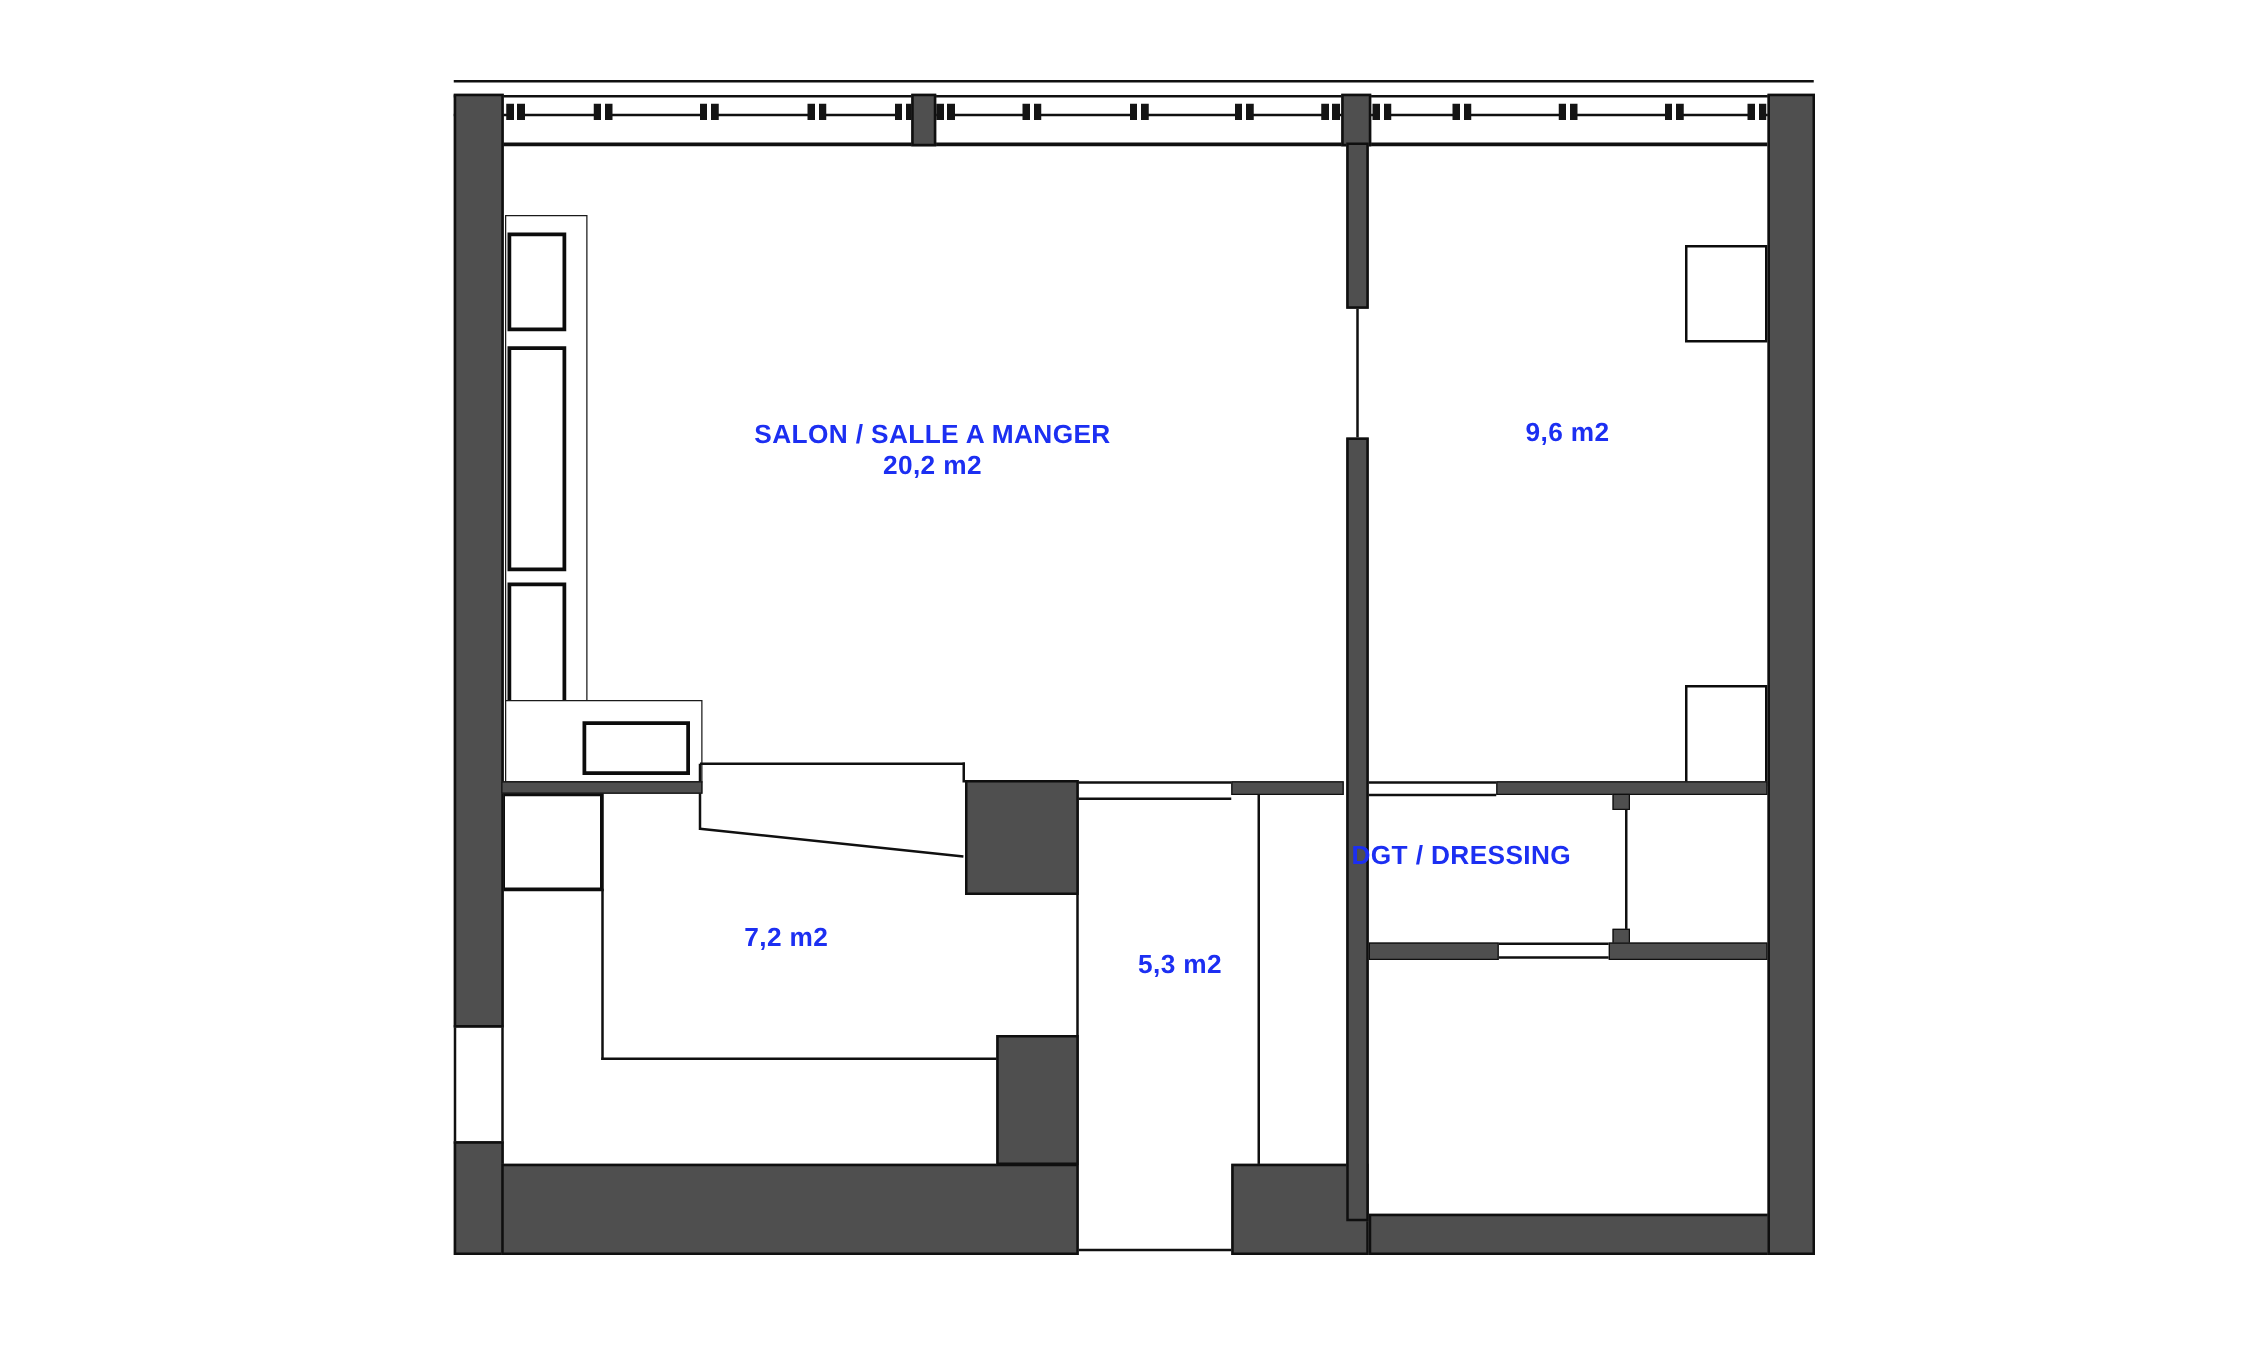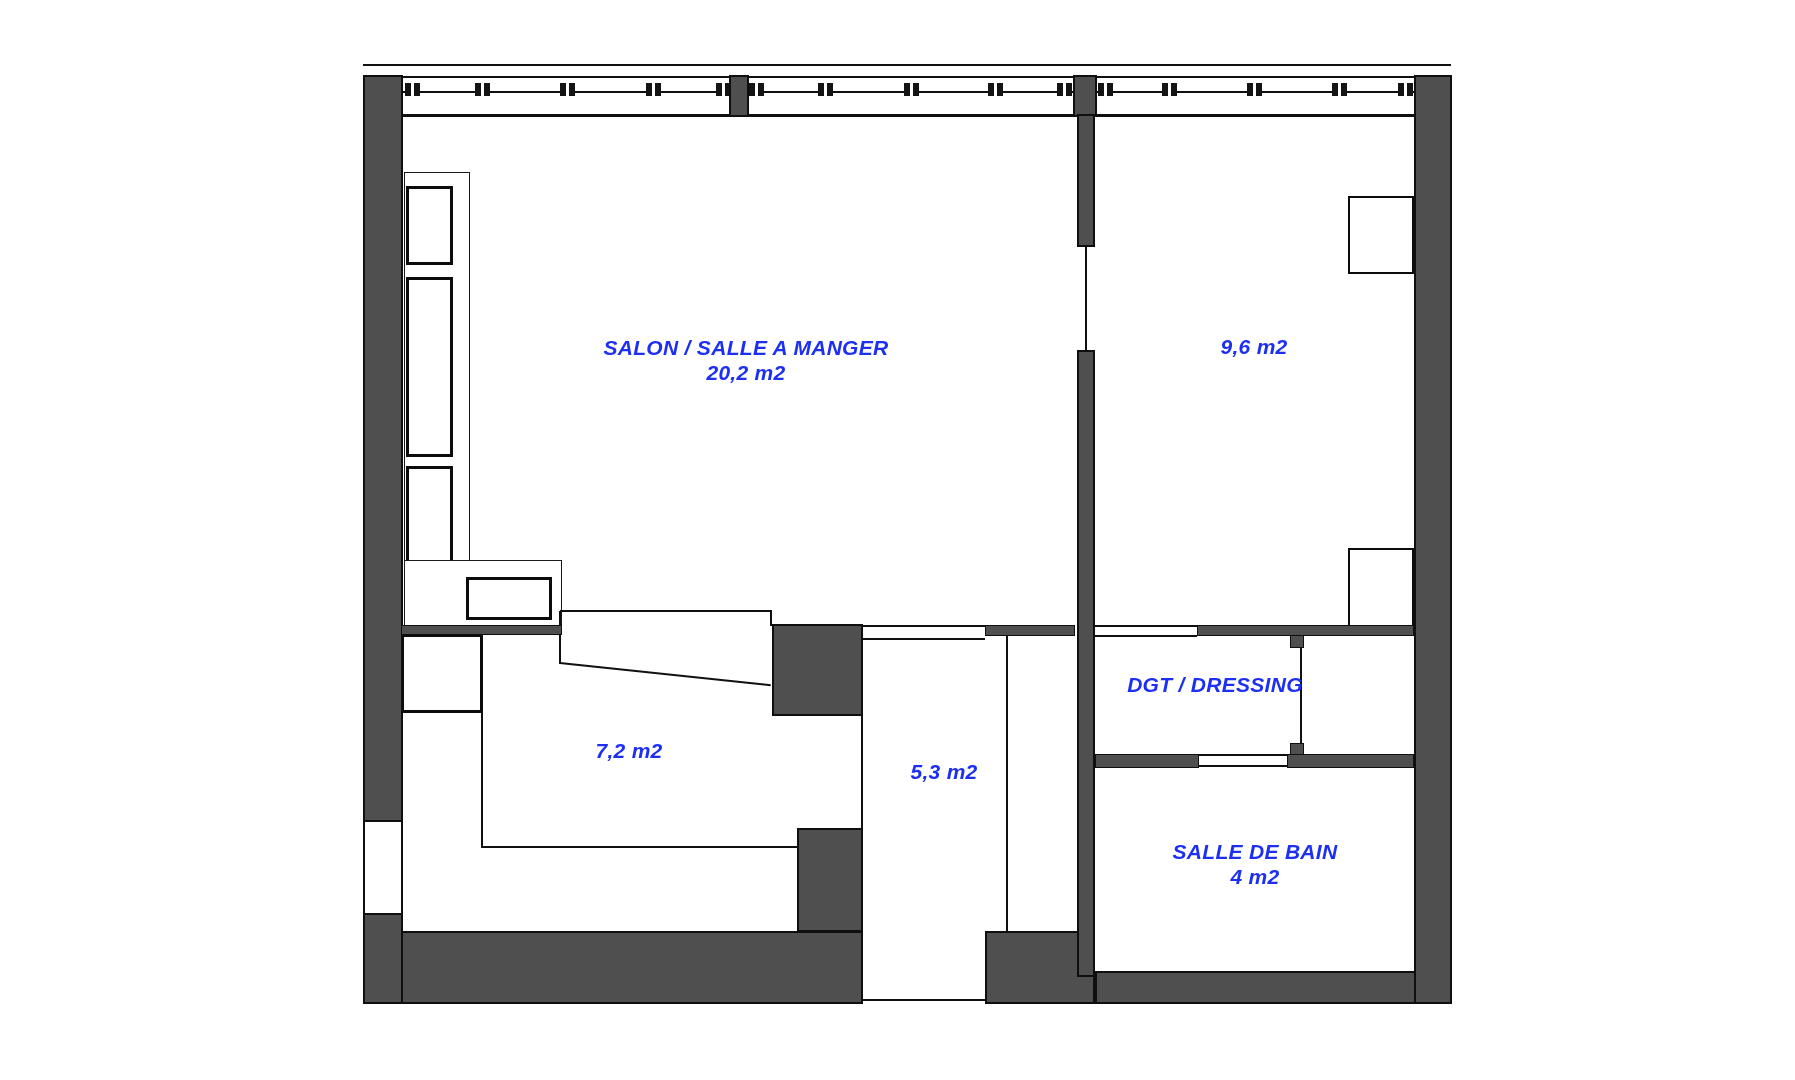"SALON / SALLE A MANGER" .canvas { font-style: italic -> none }
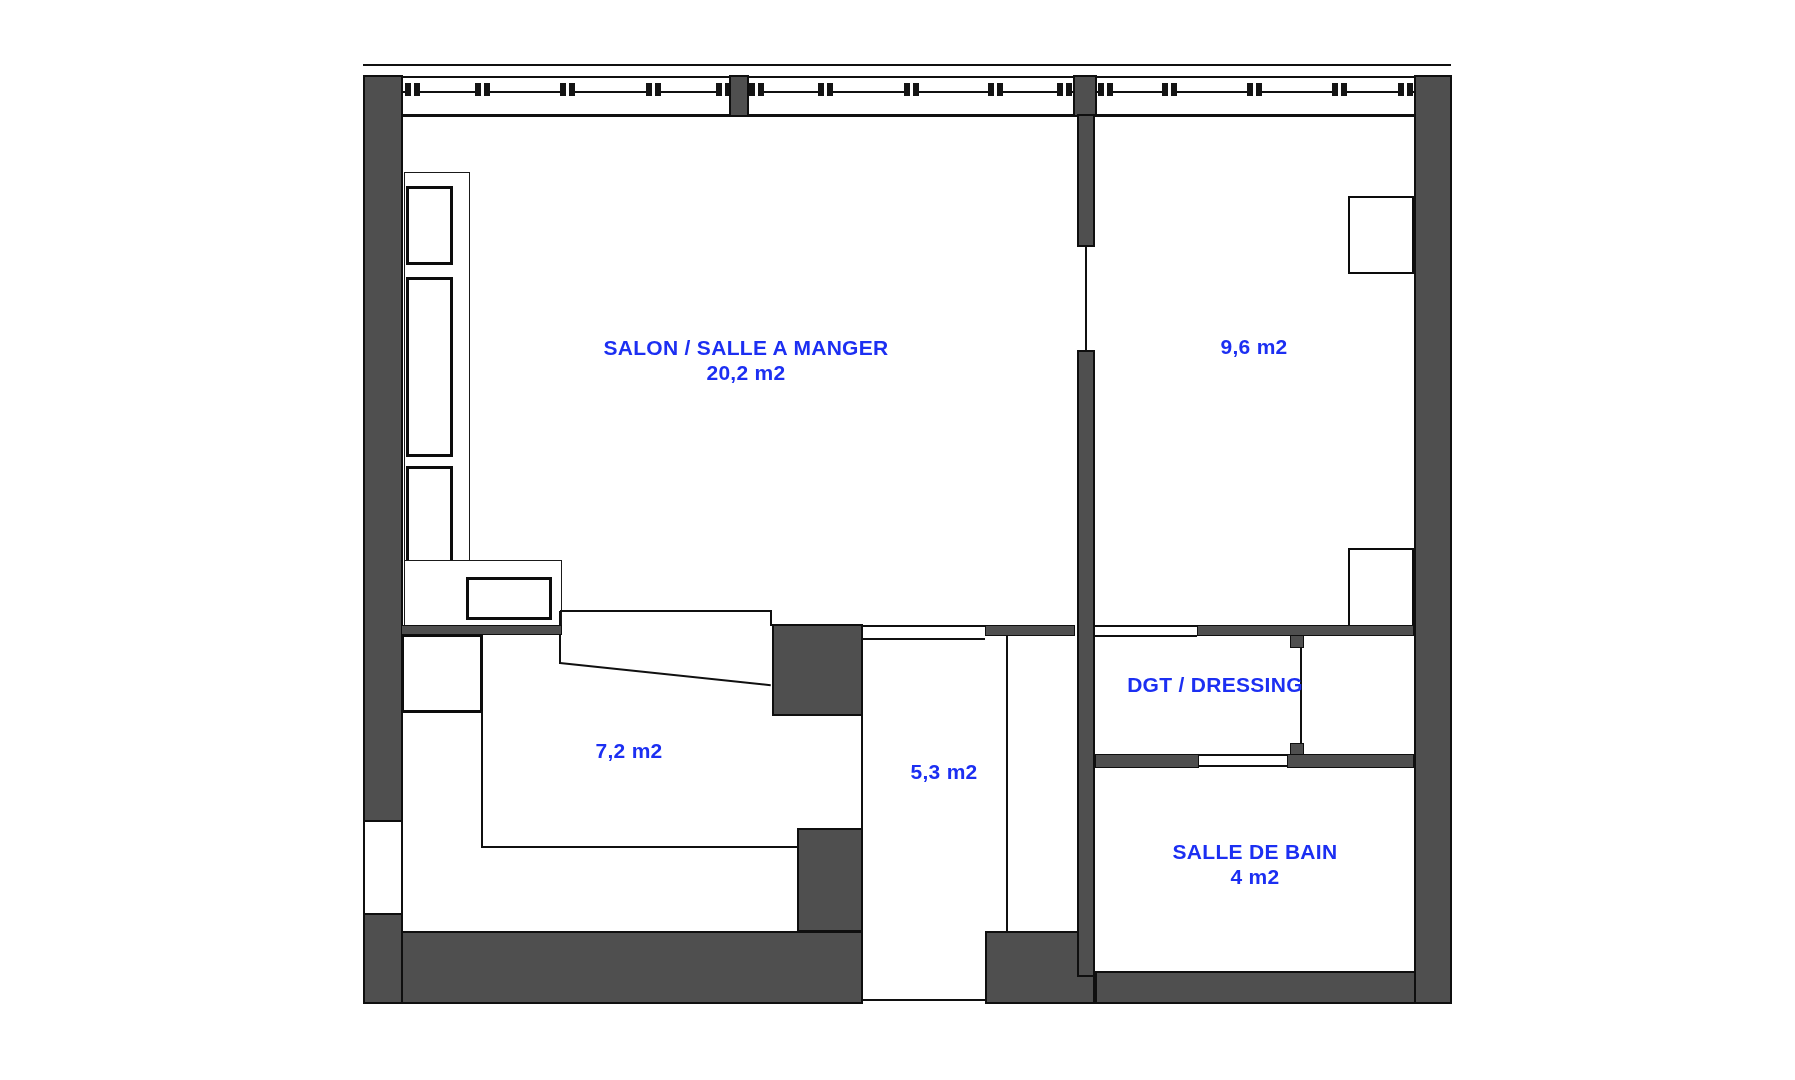"DGT / DRESSING" div.lbl { left: 1215px -> 1169px }
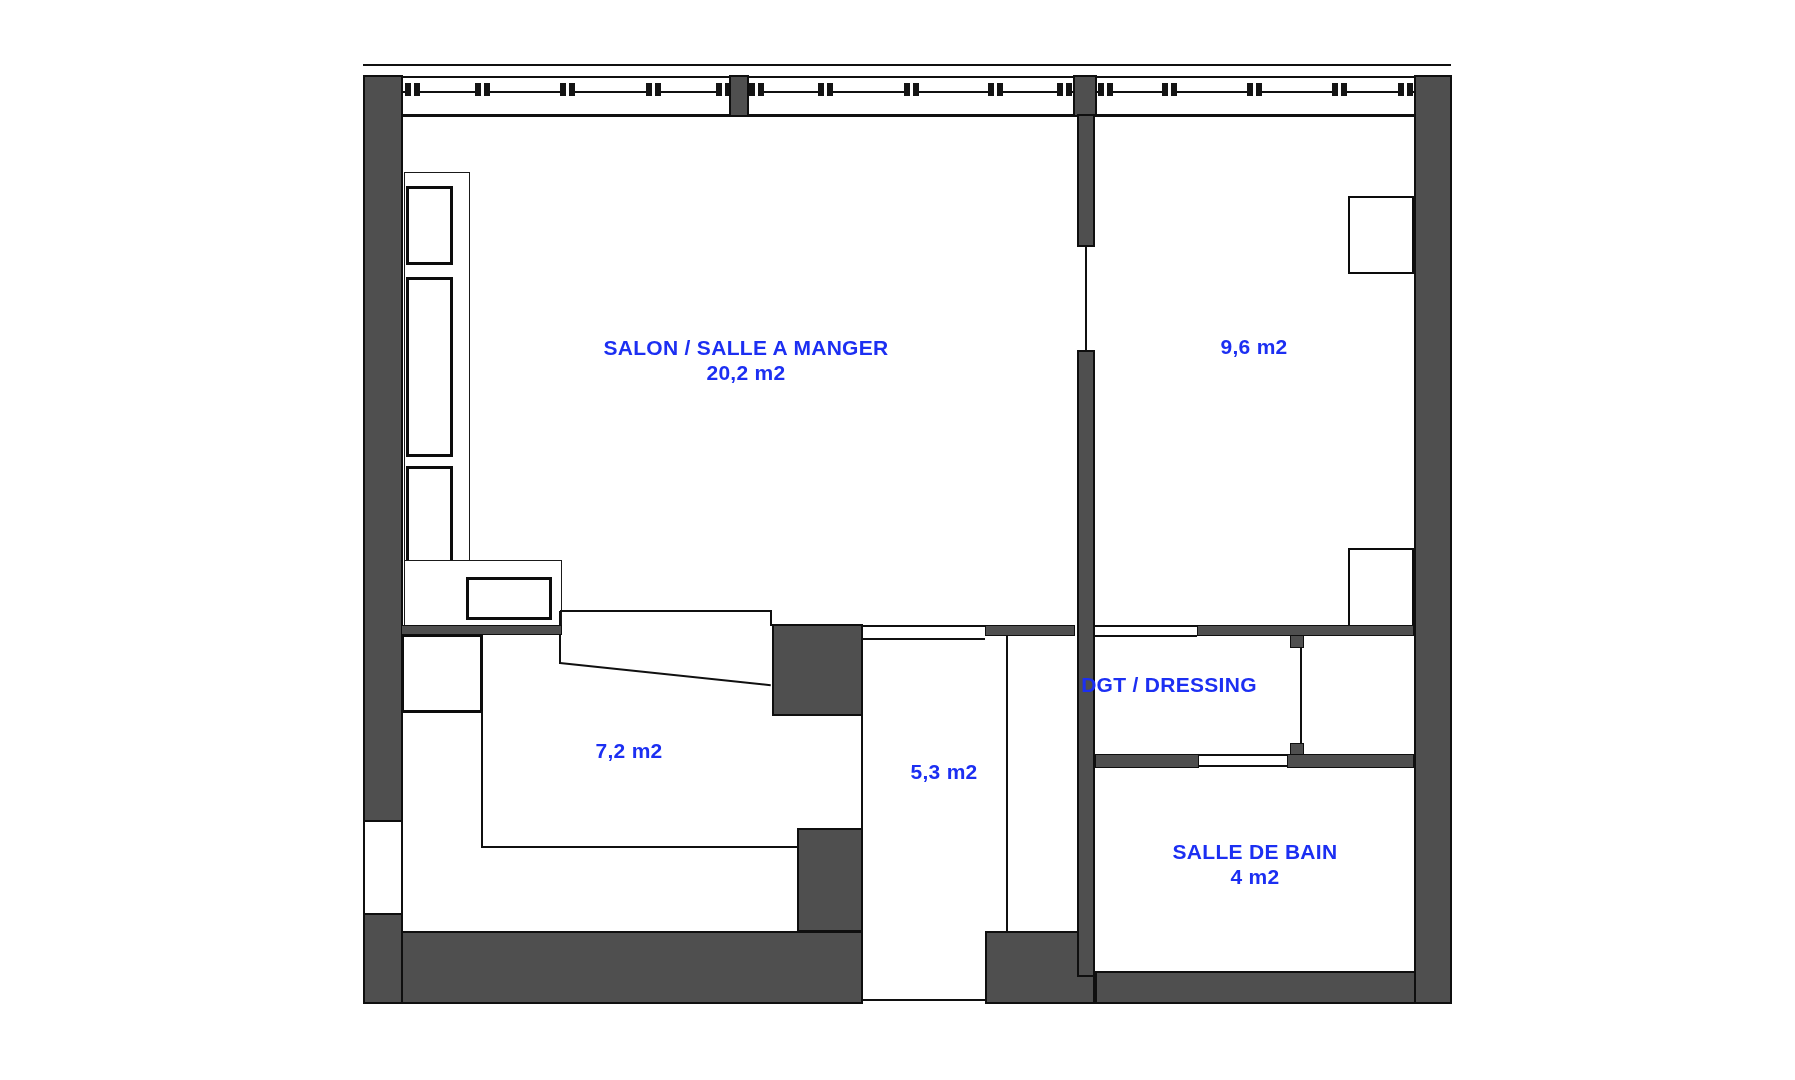"SALLE DE BAIN" div.lbl { html: <div> <div>SALLE DE BAIN</div> <div>4 m2</div> </div> -> none }
